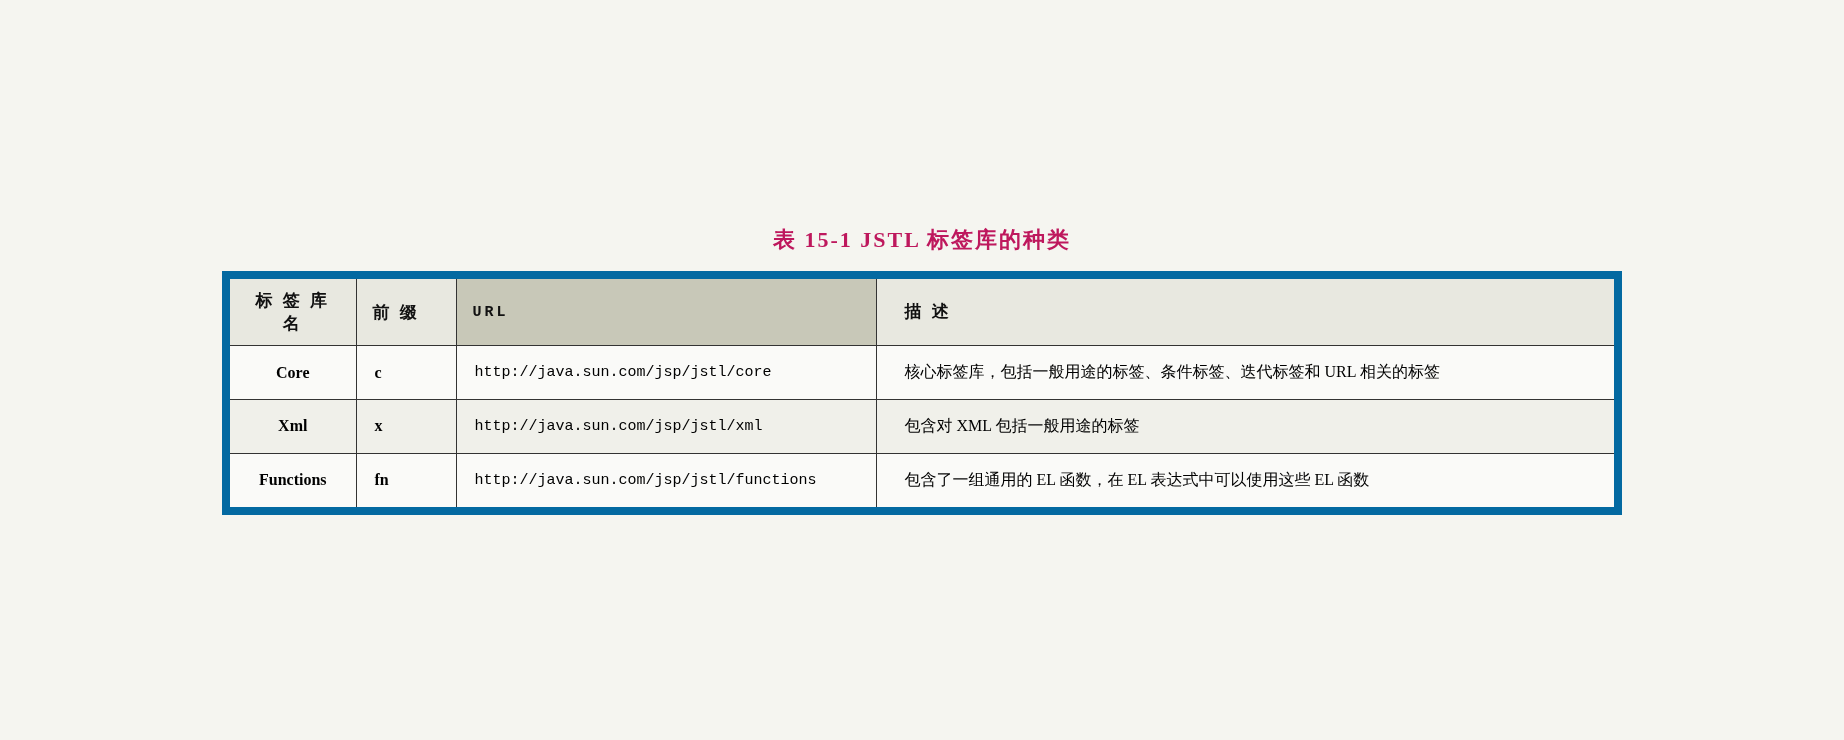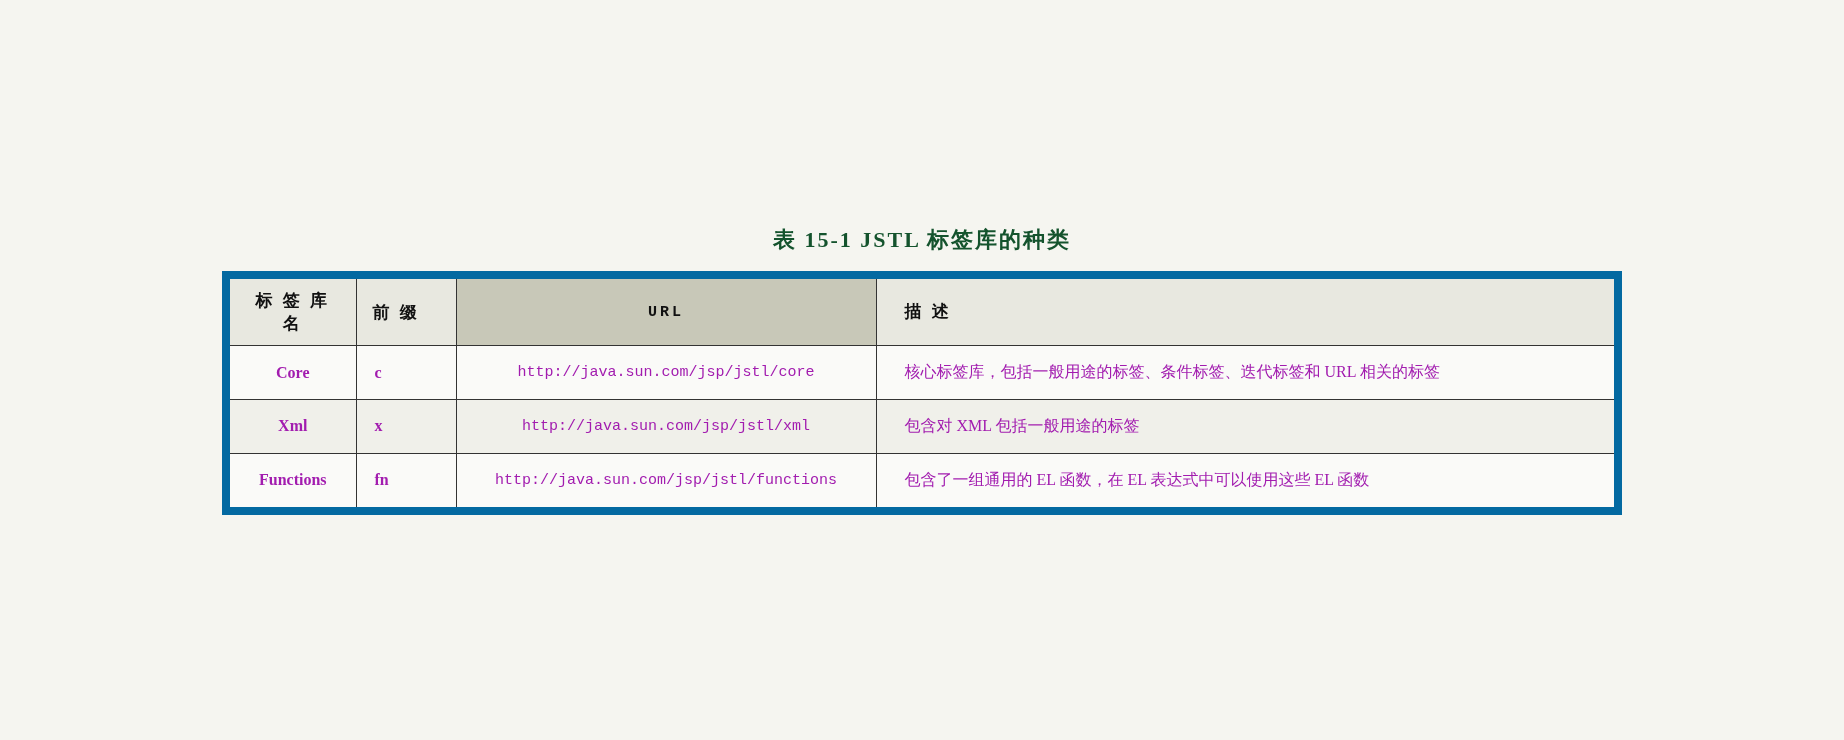"表 15-1 JSTL 标签库的种类" .table-title { color: #14532d -> #be185d }
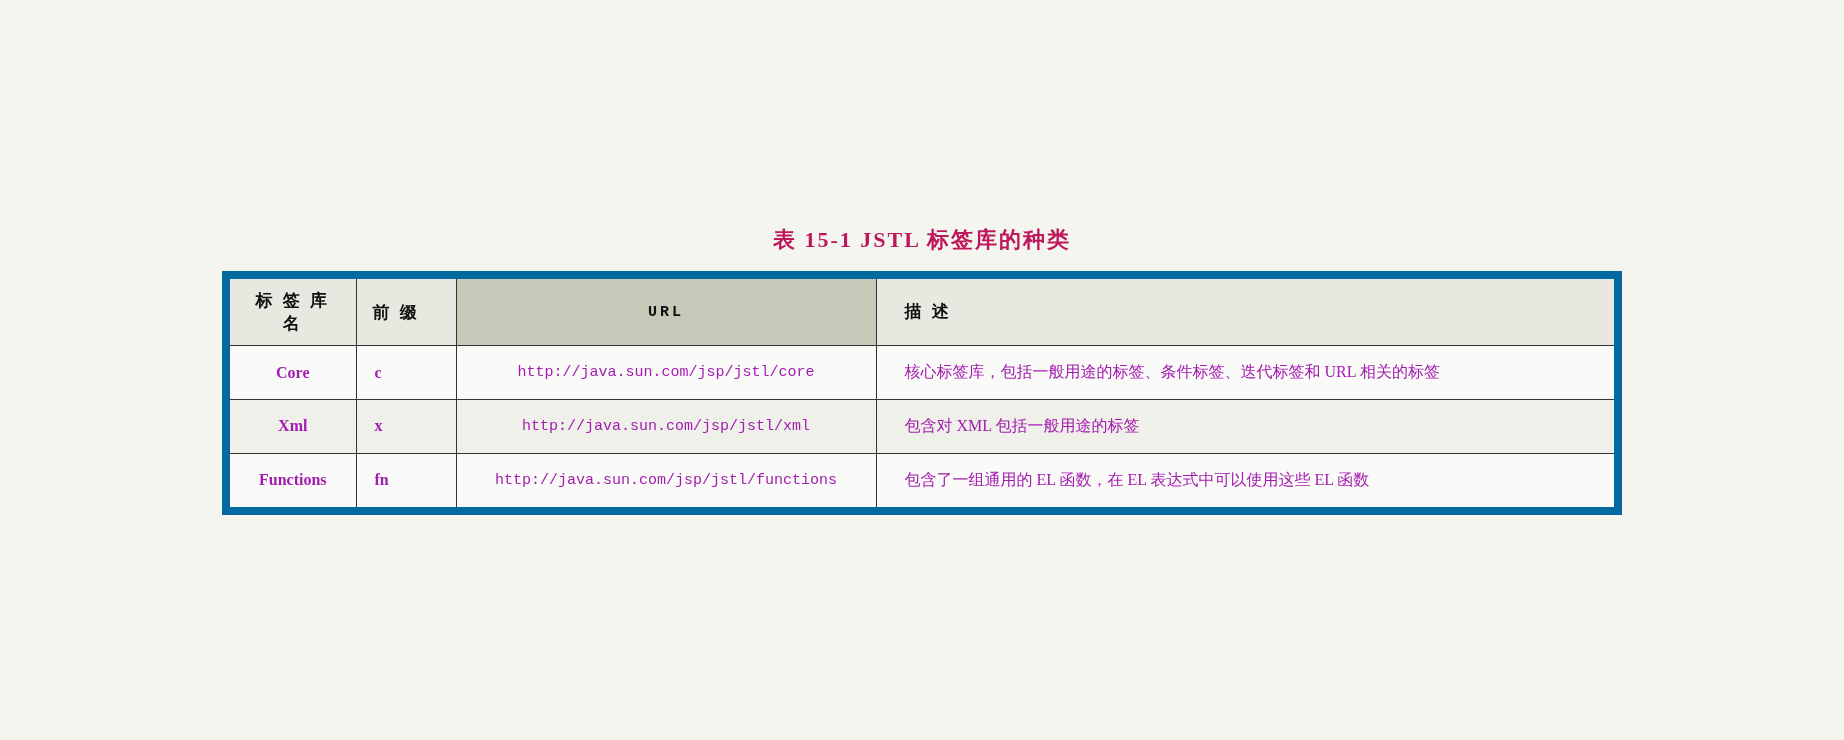"URL" .col-url { text-align: center -> left }
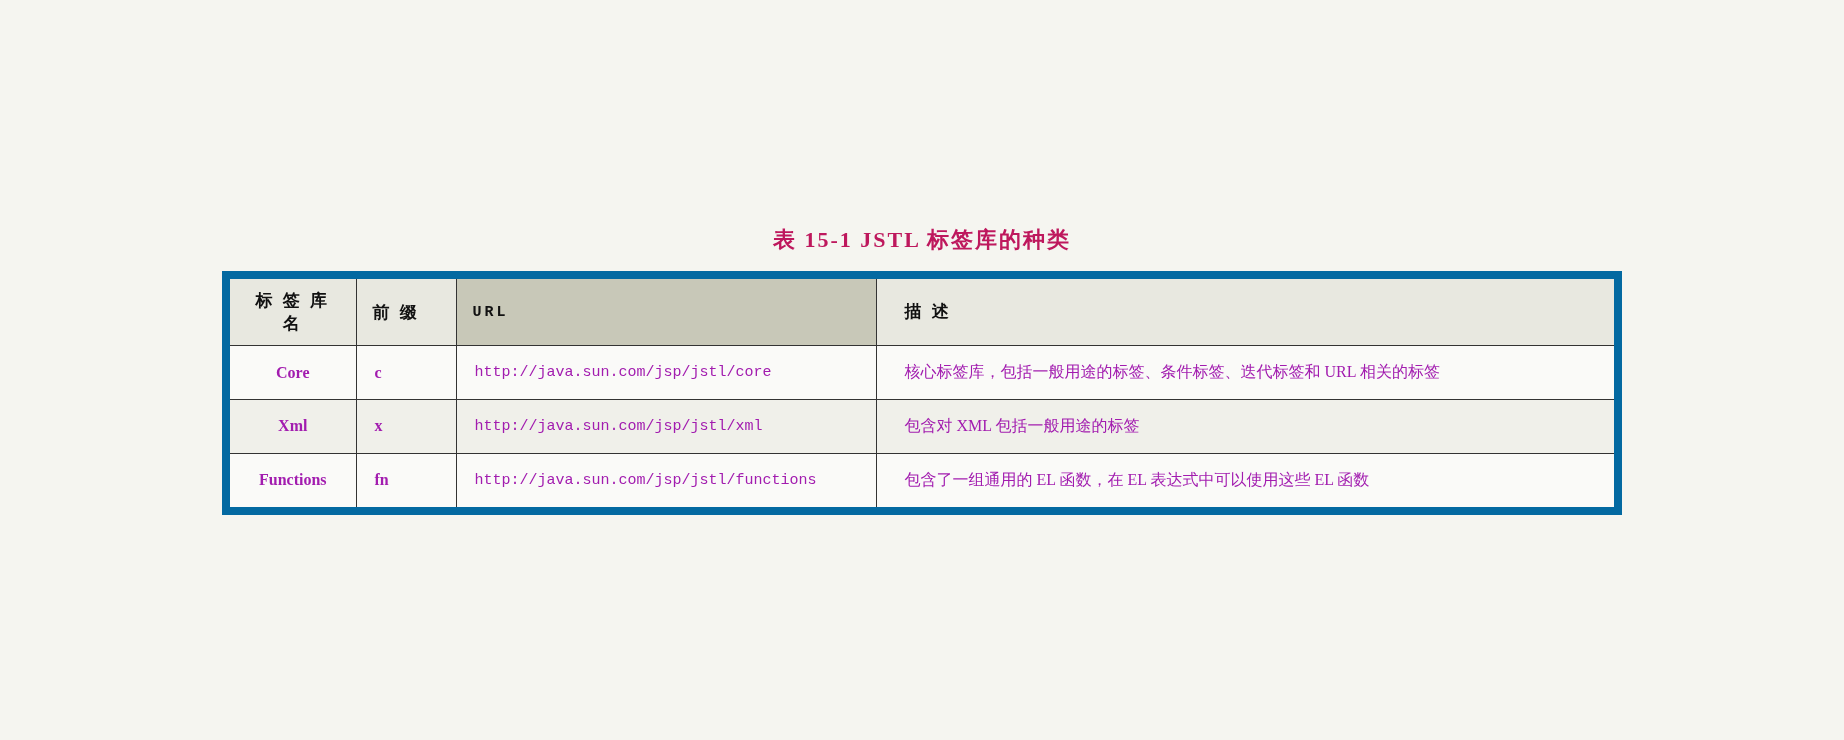"Core" tbody tr td { color: #a21caf -> #000000 }
